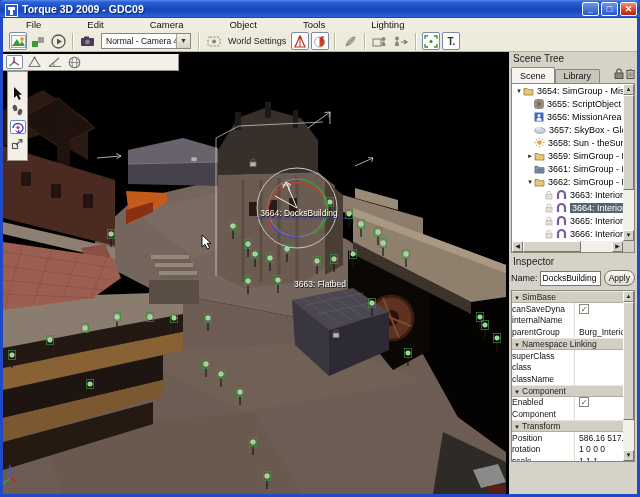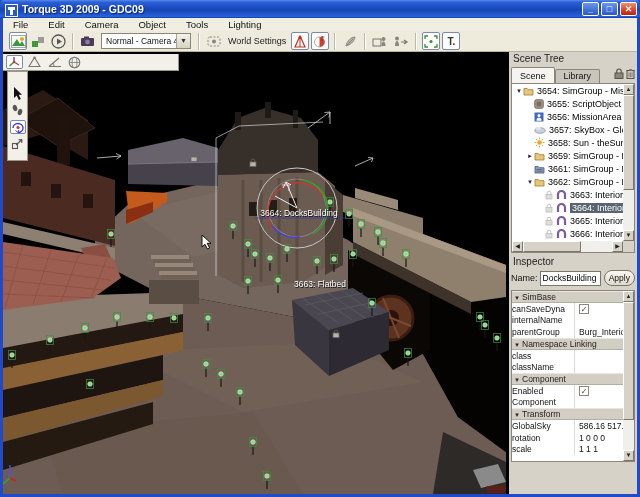"File" .menu-item { padding: 0 10px -> 0 23px }
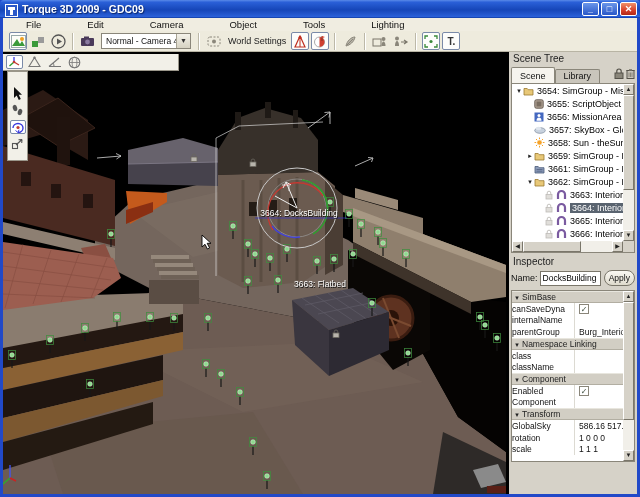"superClass" div.prop-row { html: none -> <div> <span>superClass</span> <span></span> </div> }
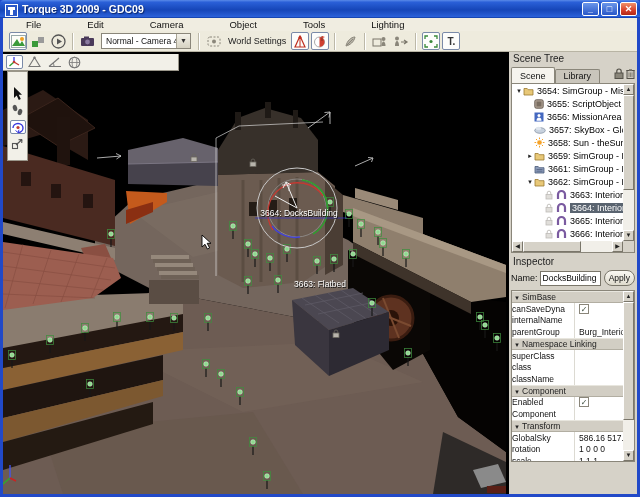"GlobalSky" span.plab { text: GlobalSky -> Position }
